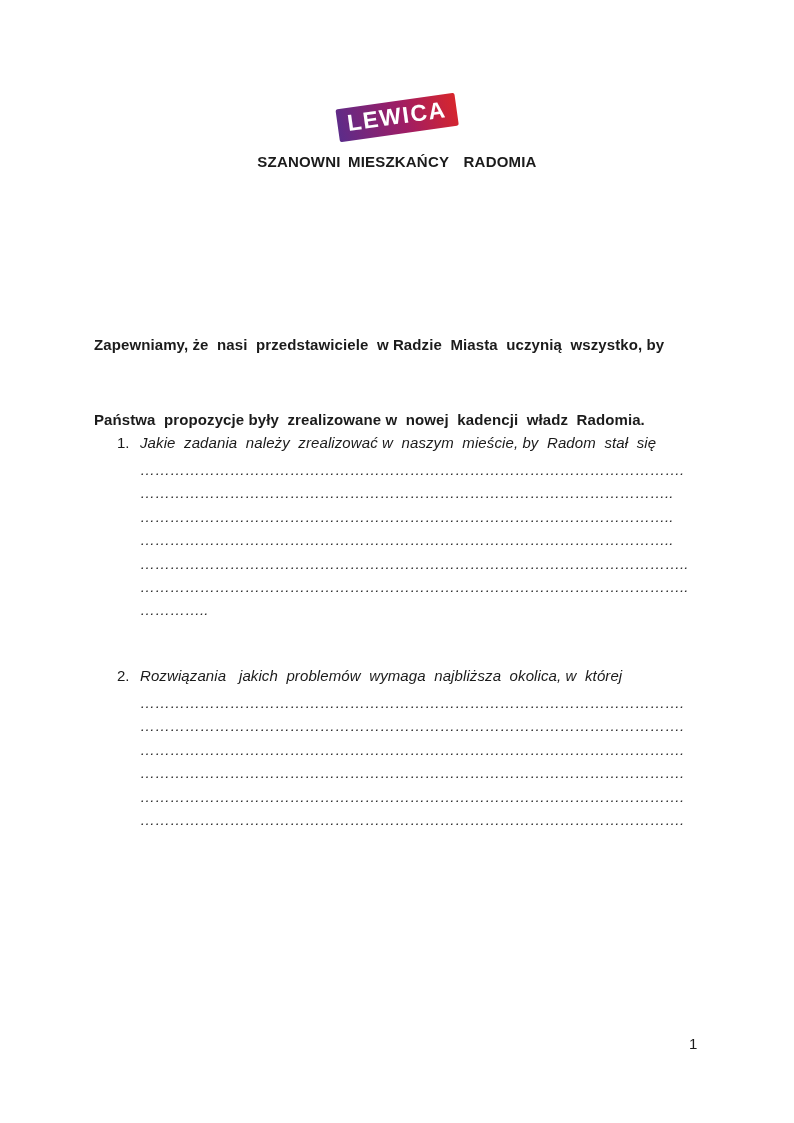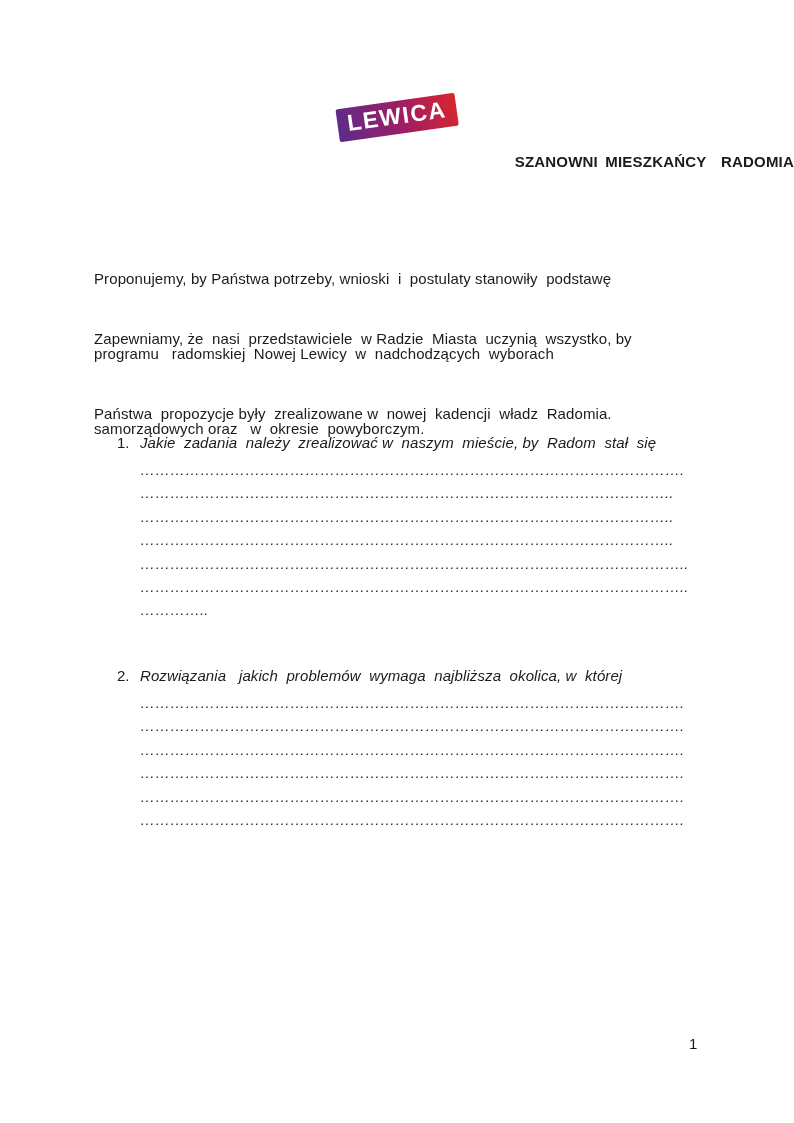"SZANOWNI MIESZKAŃCY RADOMIA" .main-heading { text-align: right -> center }
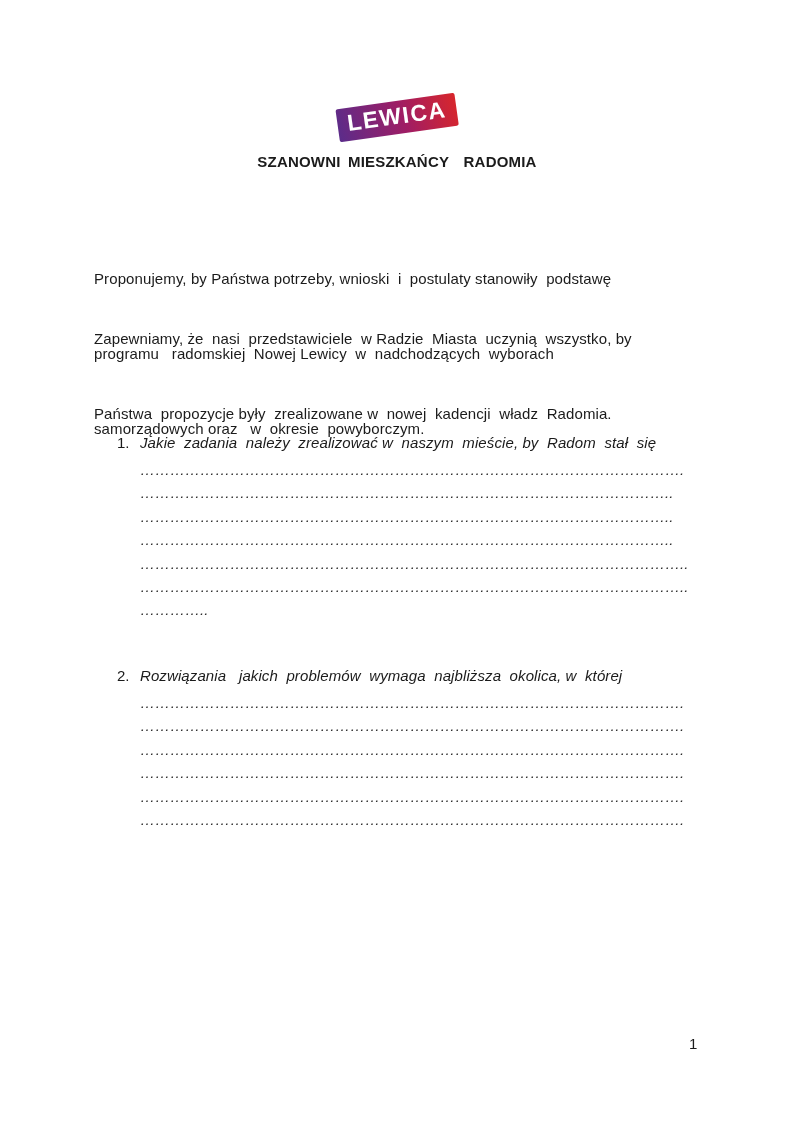"Proponujemy, by Państwa potrzeby," div.para { html: <div> <div>Proponujemy, by Państwa potrzeby, wnioski i postulaty stanowiły podstawę</div> <div>programu radomskiej Nowej Lewicy w nadchodzących wyborach</div> <div>samorządowych oraz w okresie powyborczym.</div> </div> -> none }
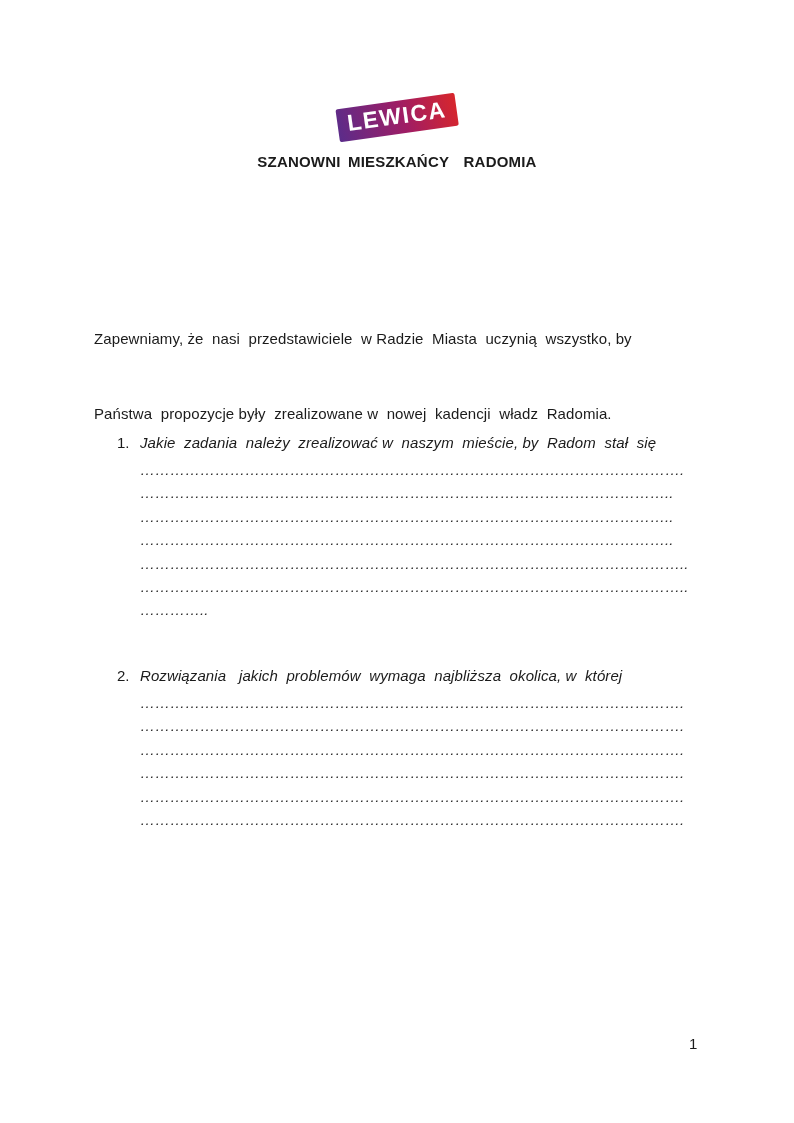"Zapewniamy, że nasi przedstawiciele w" .para-2 { font-weight: none -> bold; top: 276px -> 282px }
